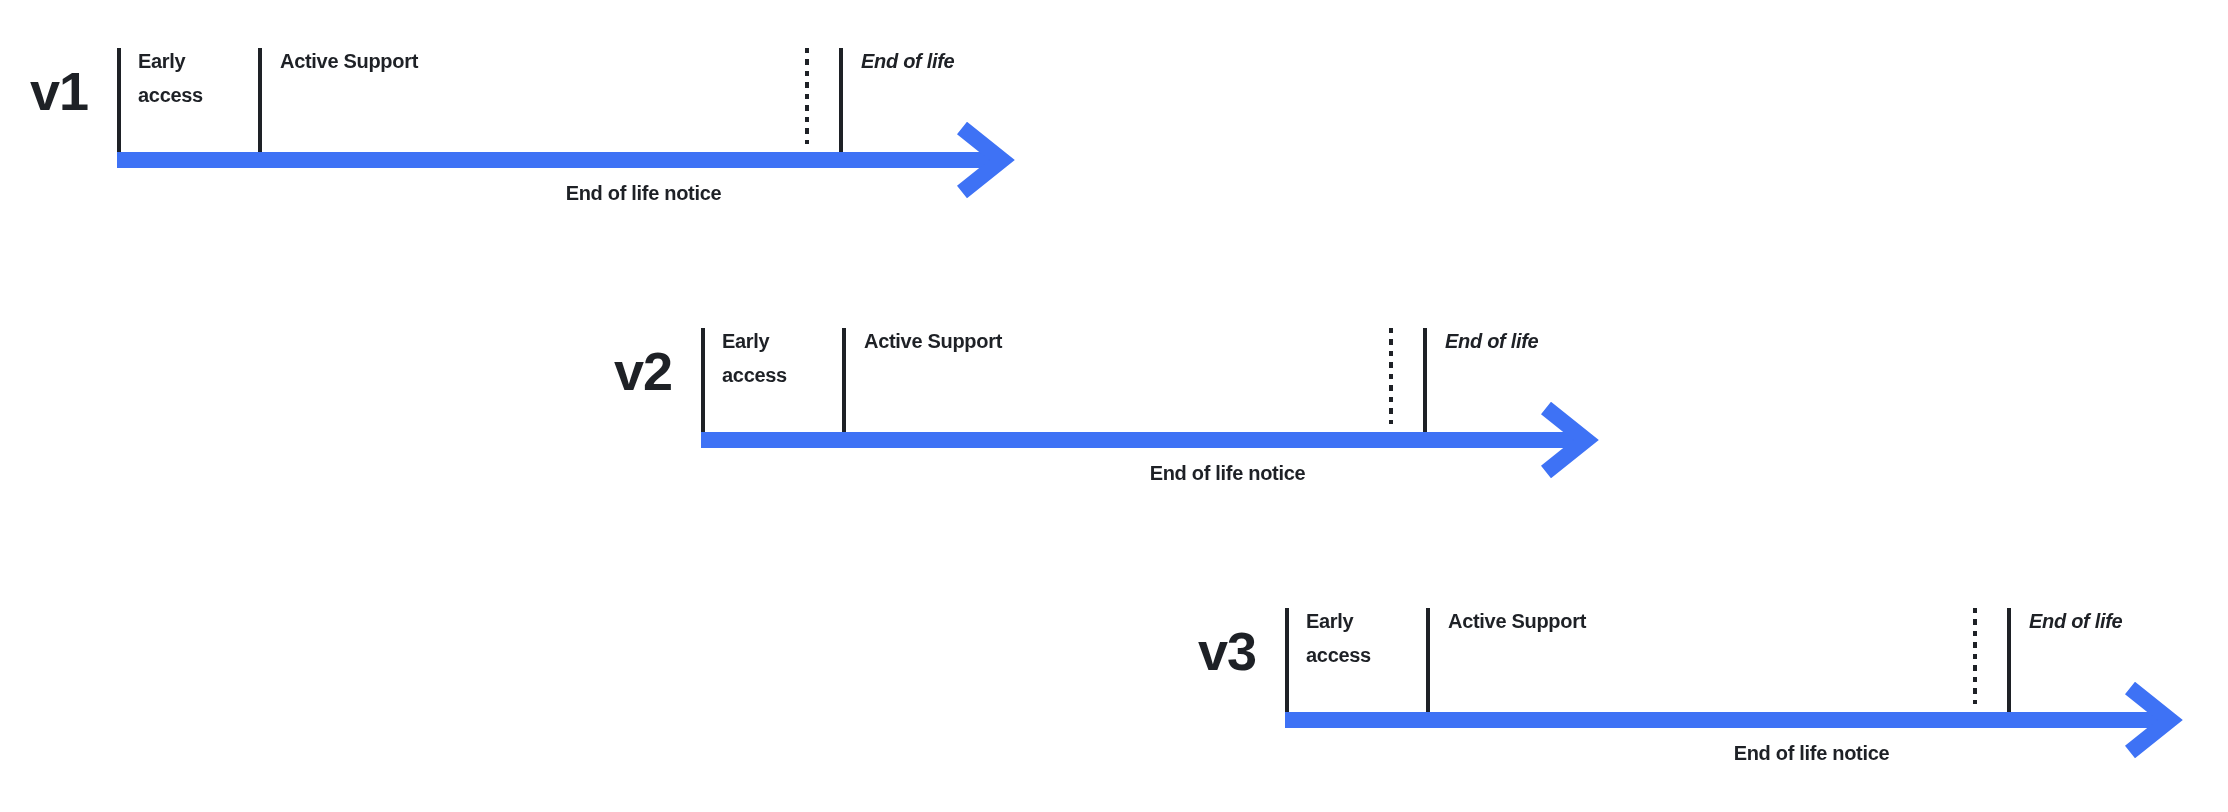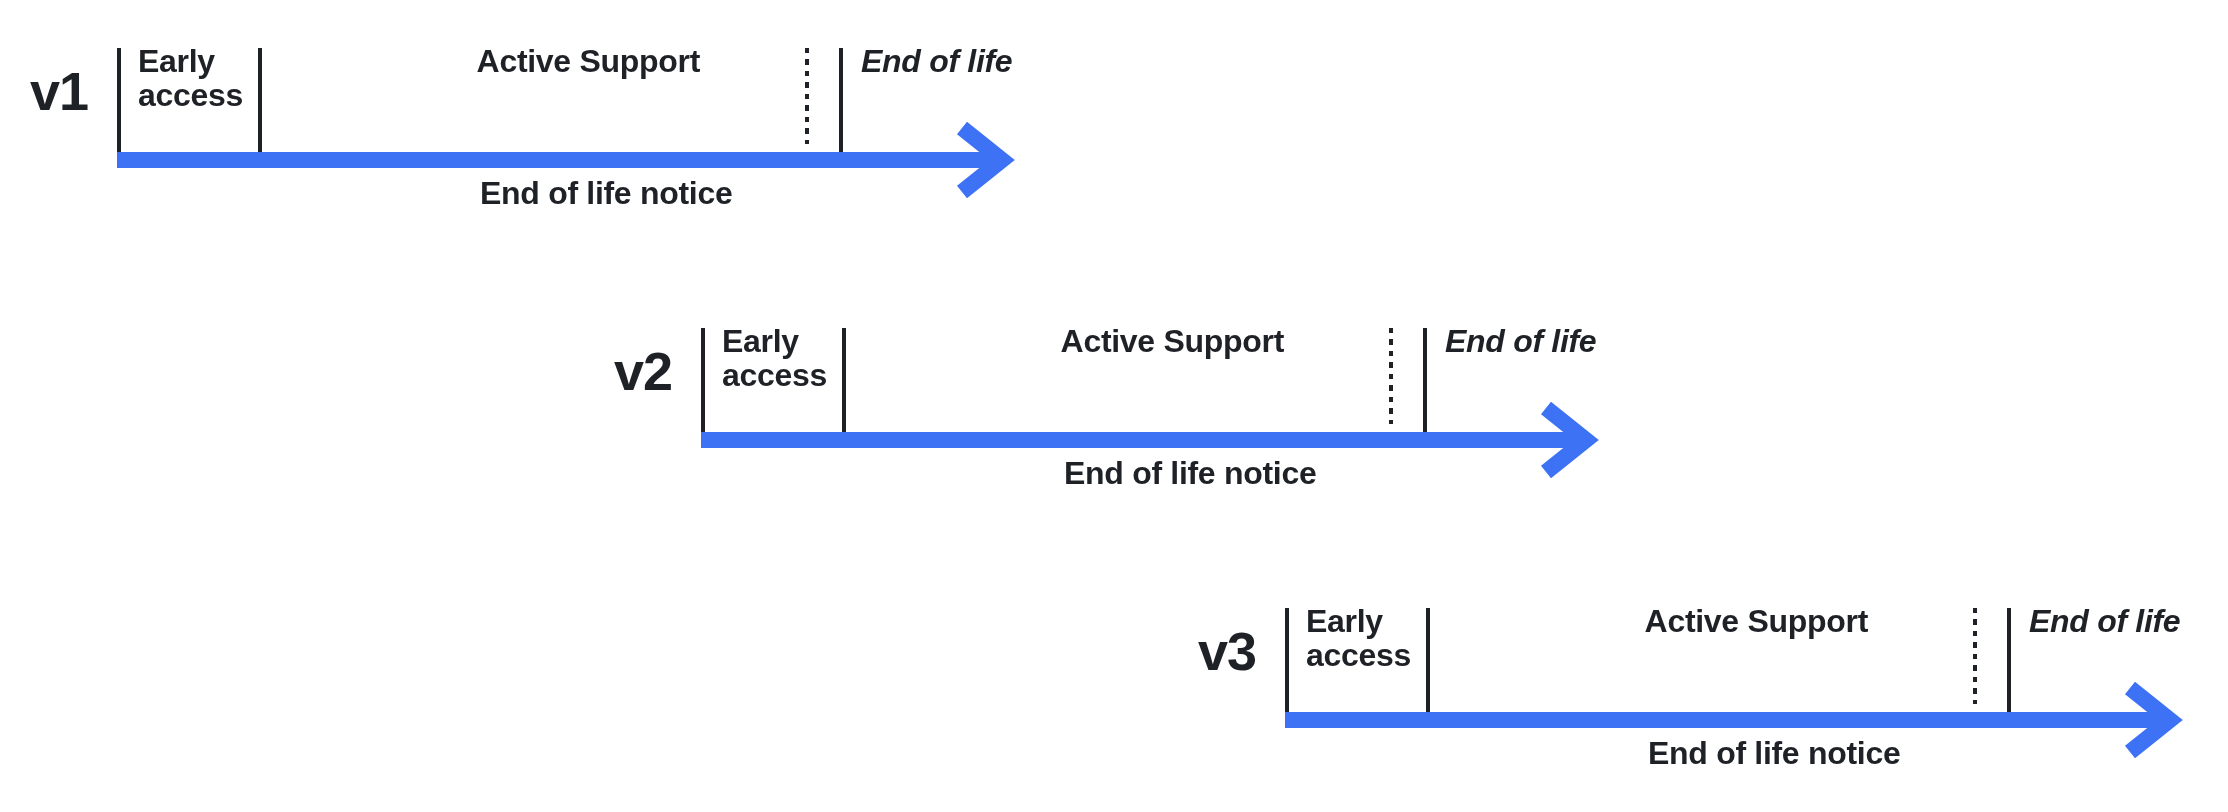"Early access" .label { font-size: 32px -> 20px }
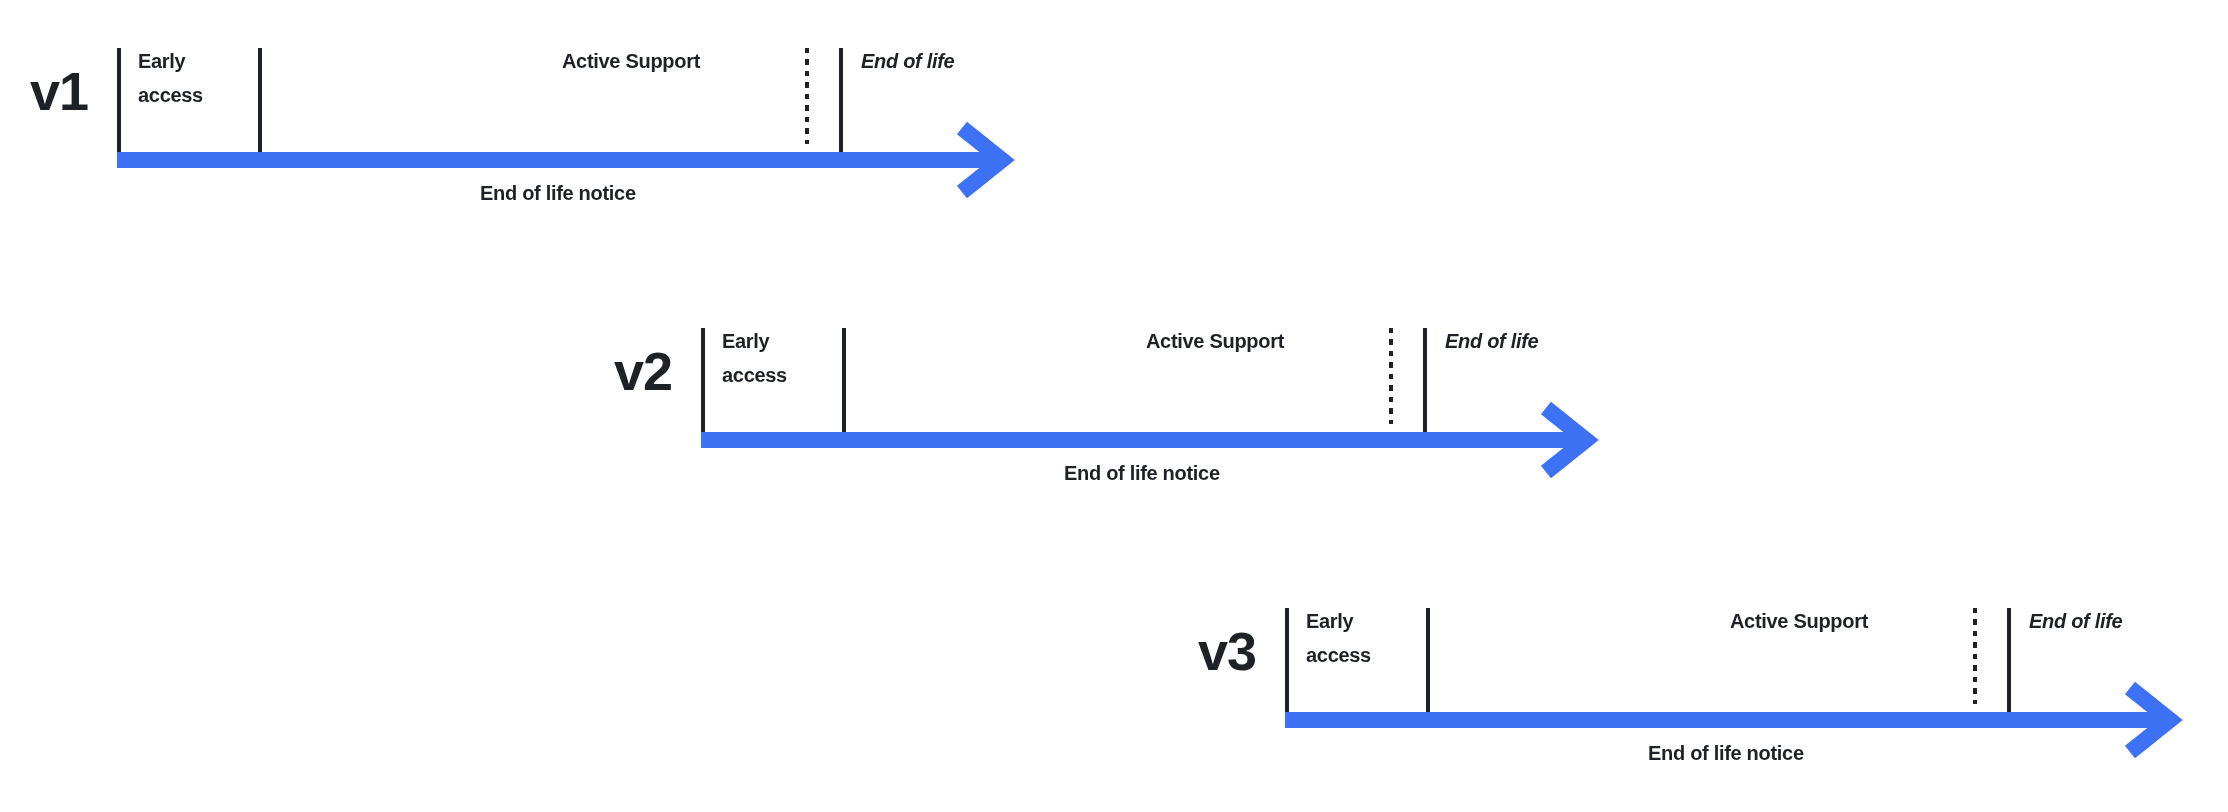"Active Support" .active { text-align: right -> none }
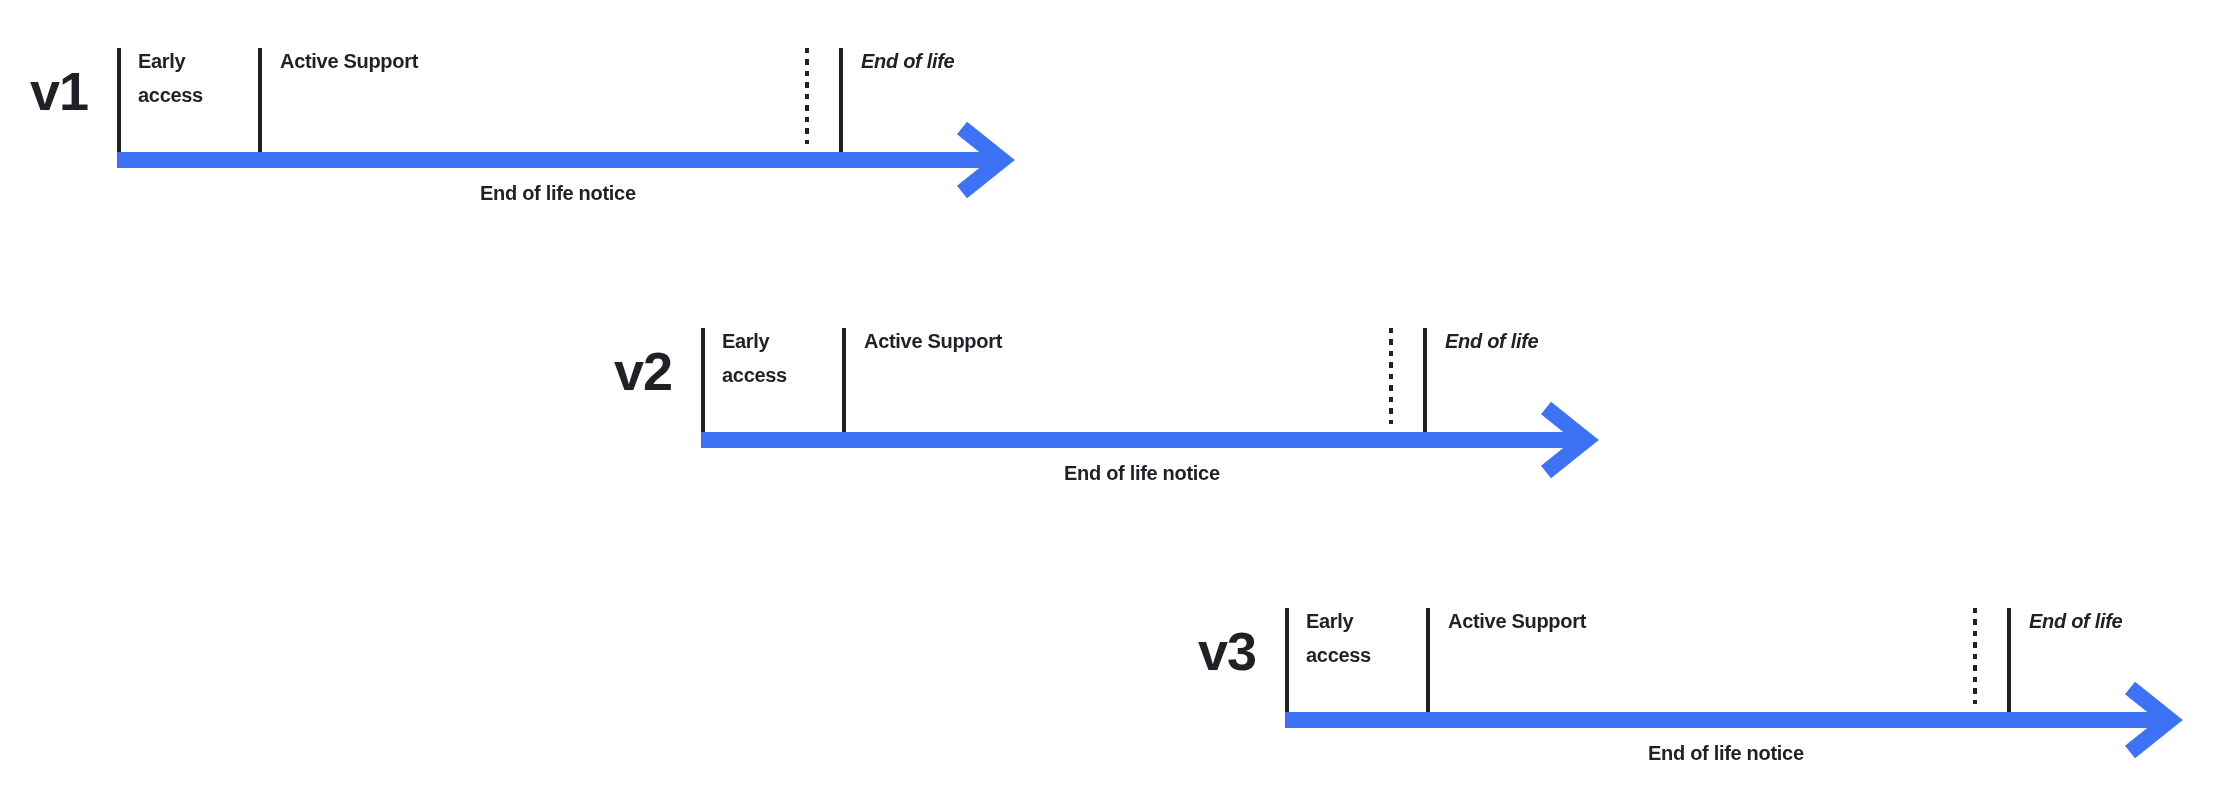"End of life notice" .notice { text-align: left -> center }
